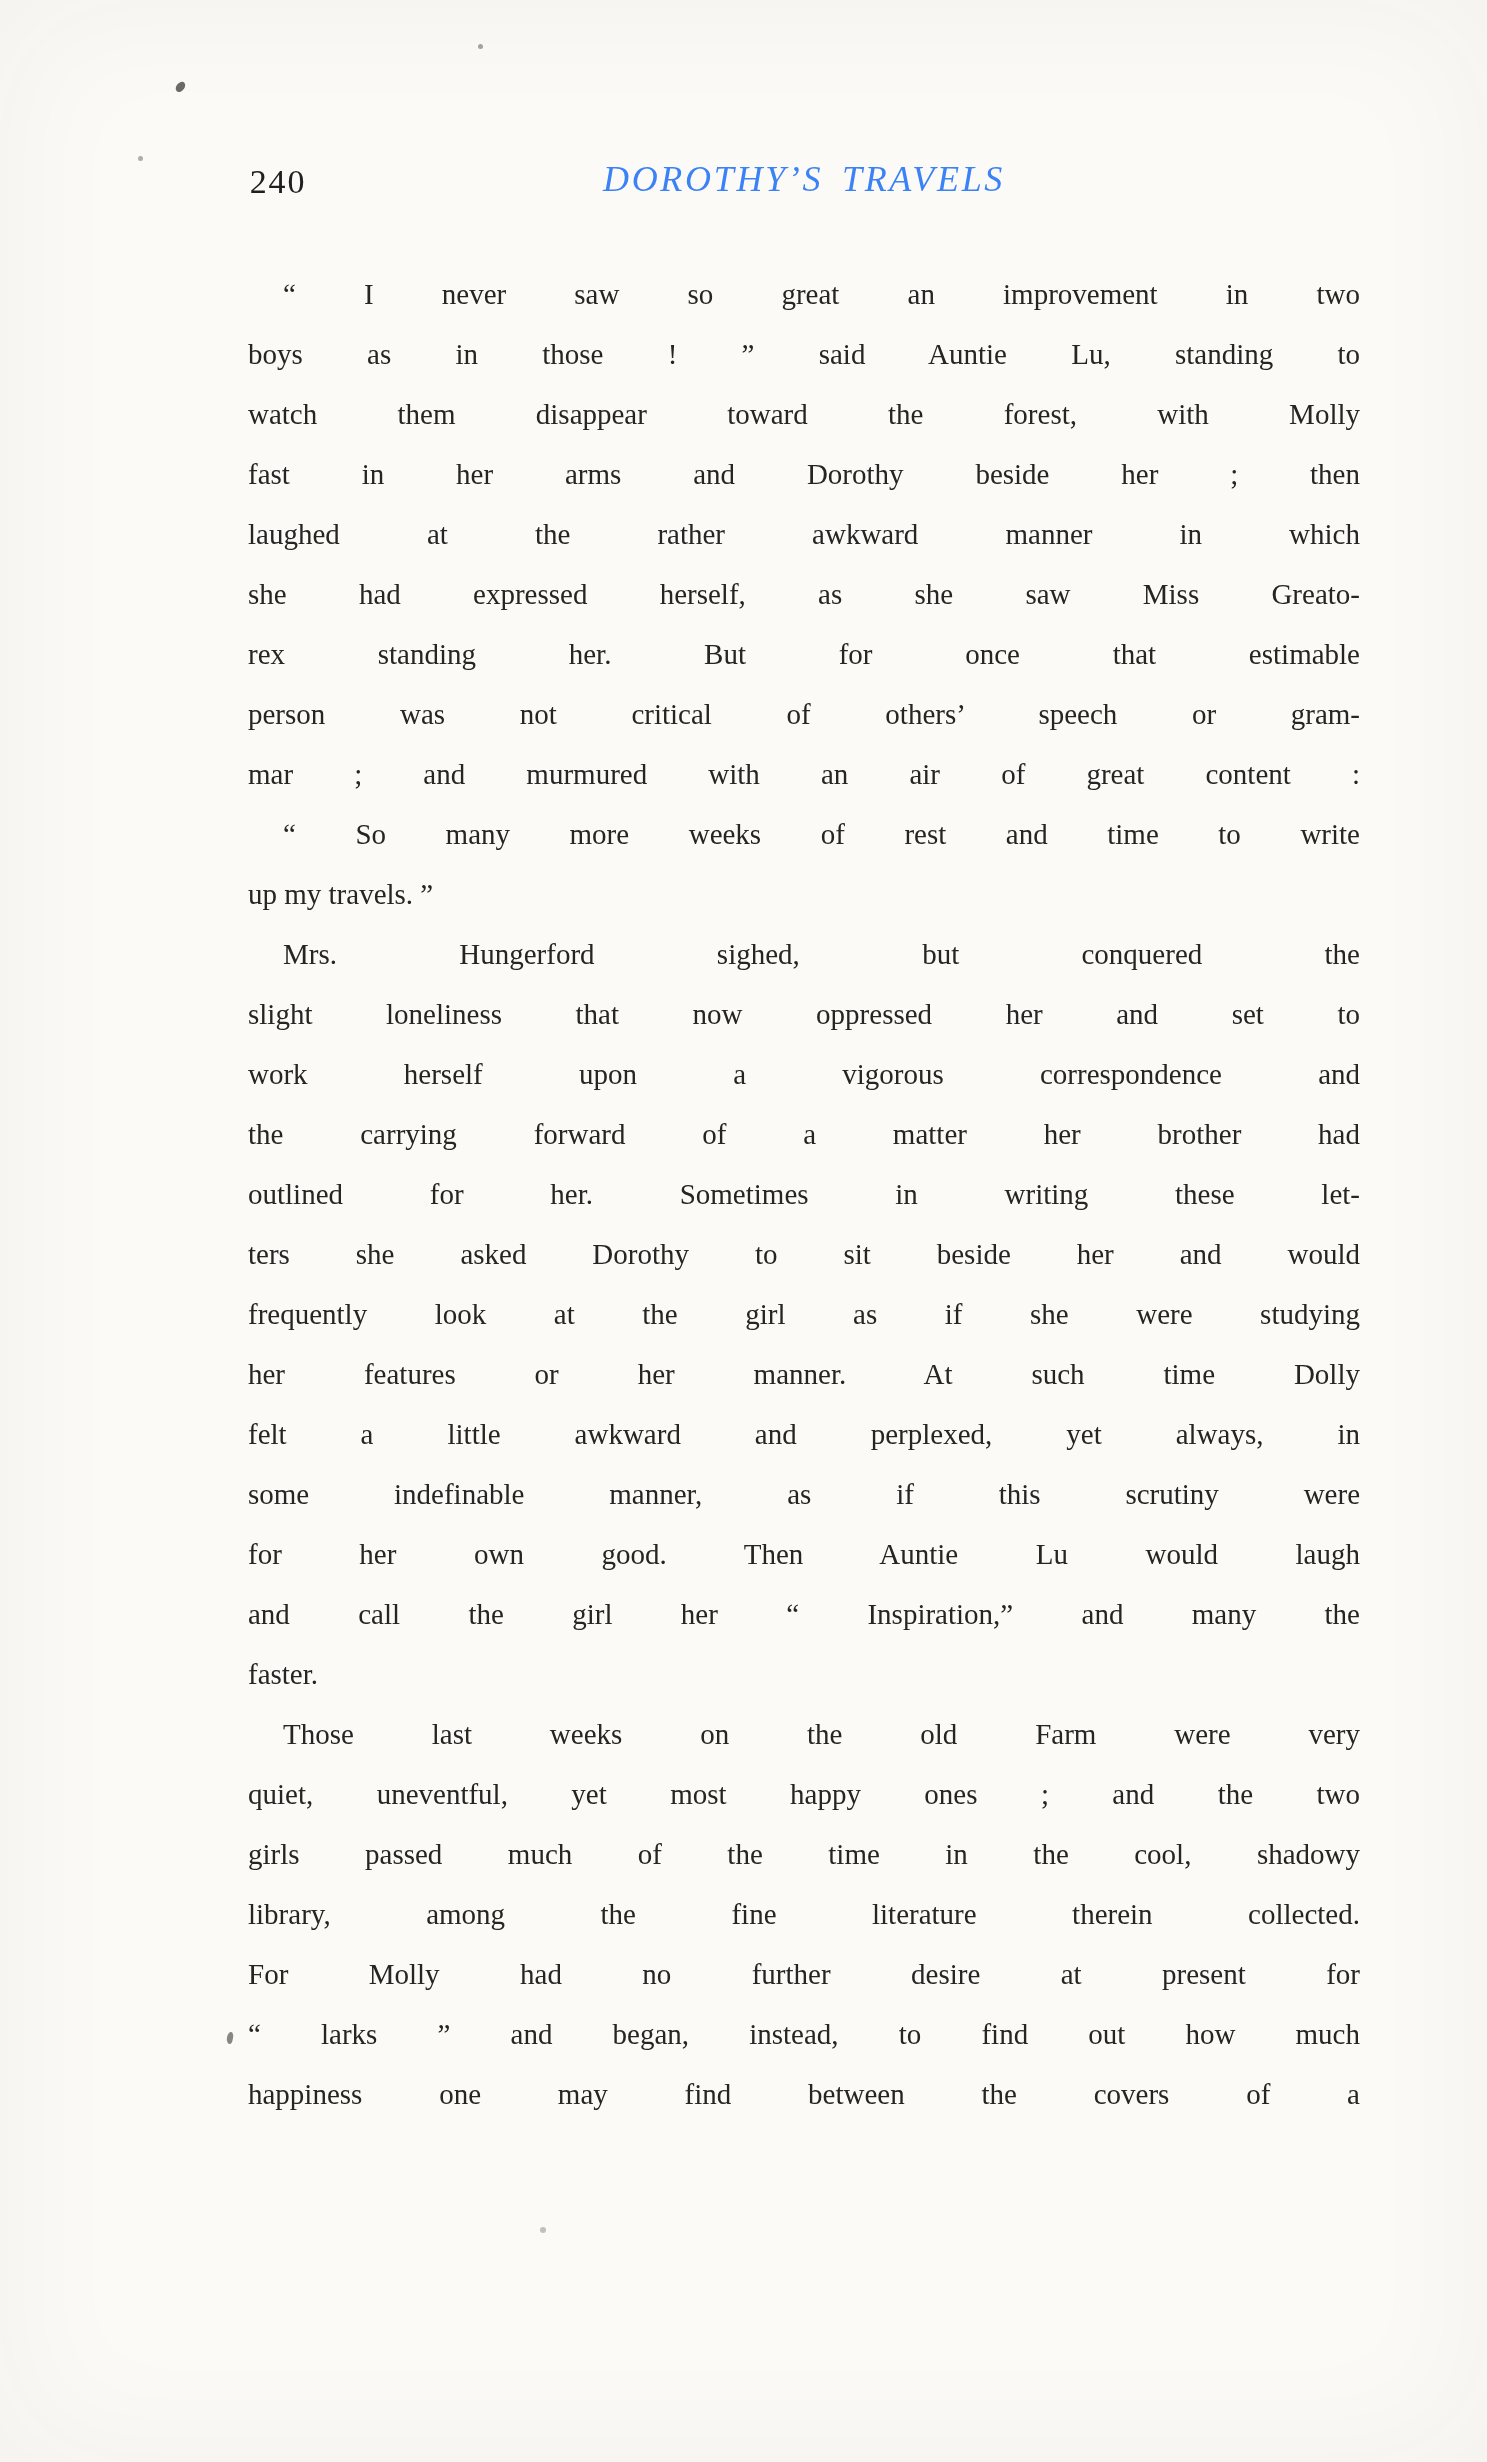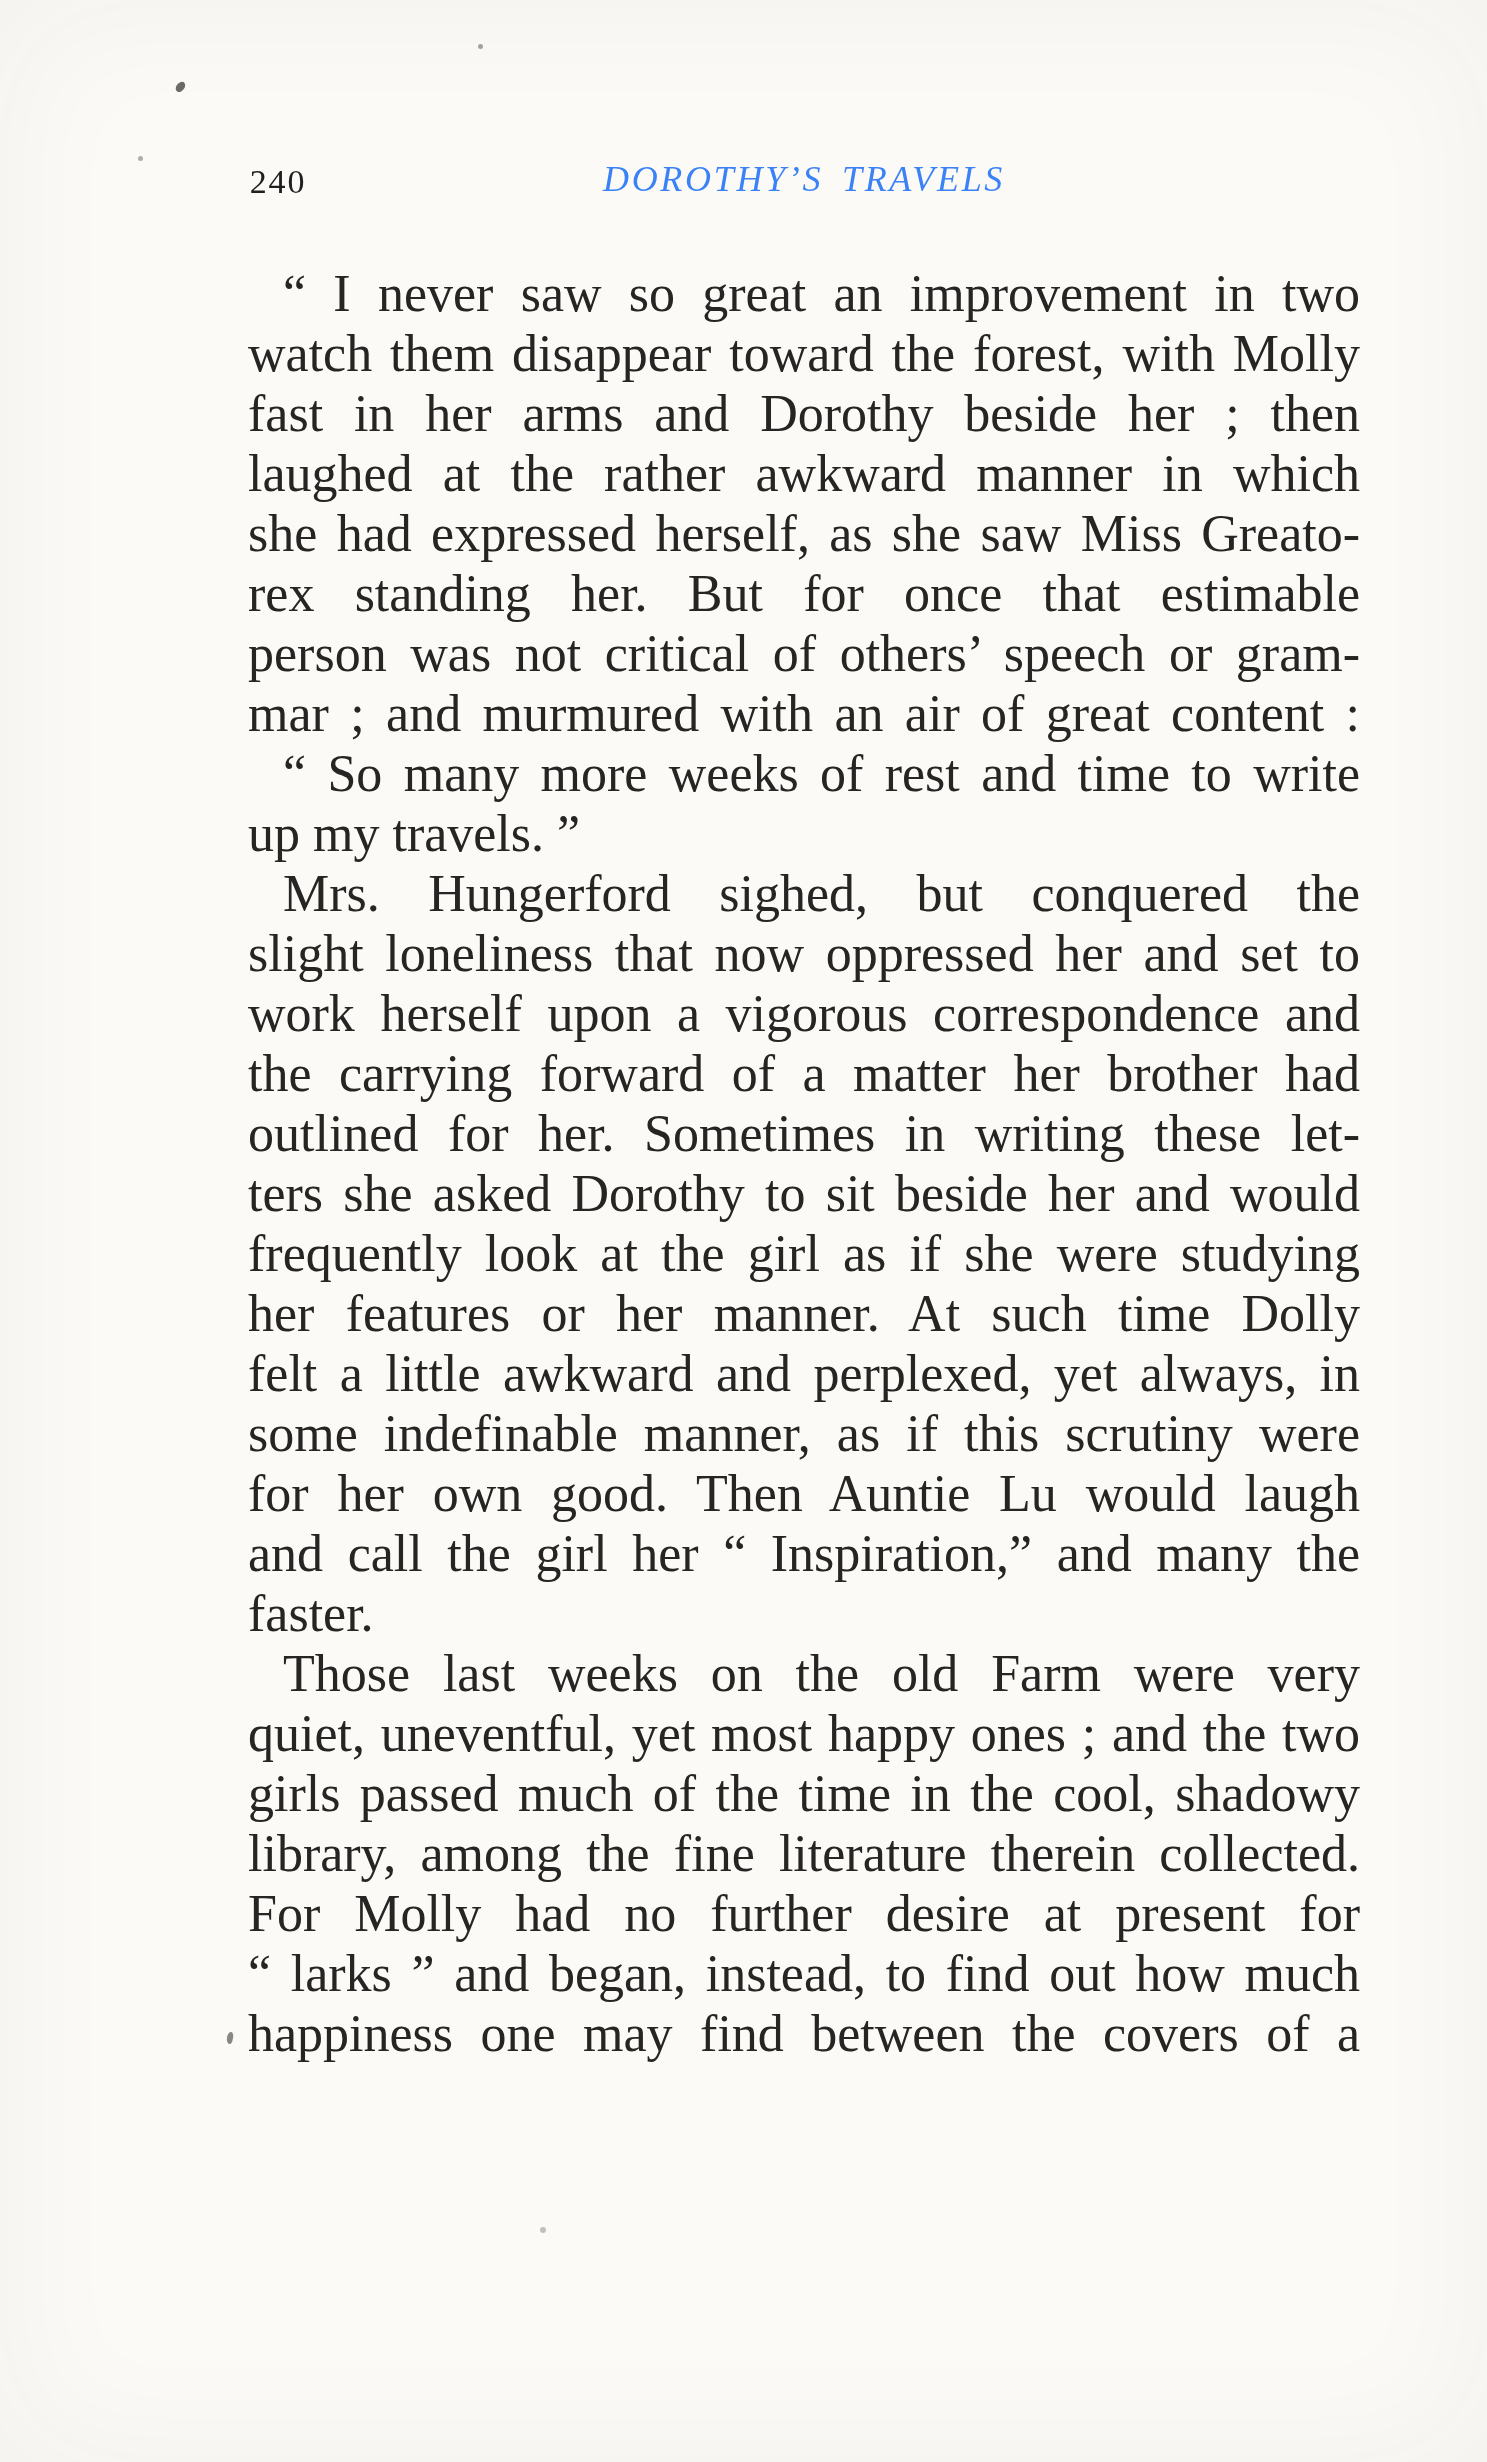"“ I never saw so" .line { font-size: 52px -> 29px }
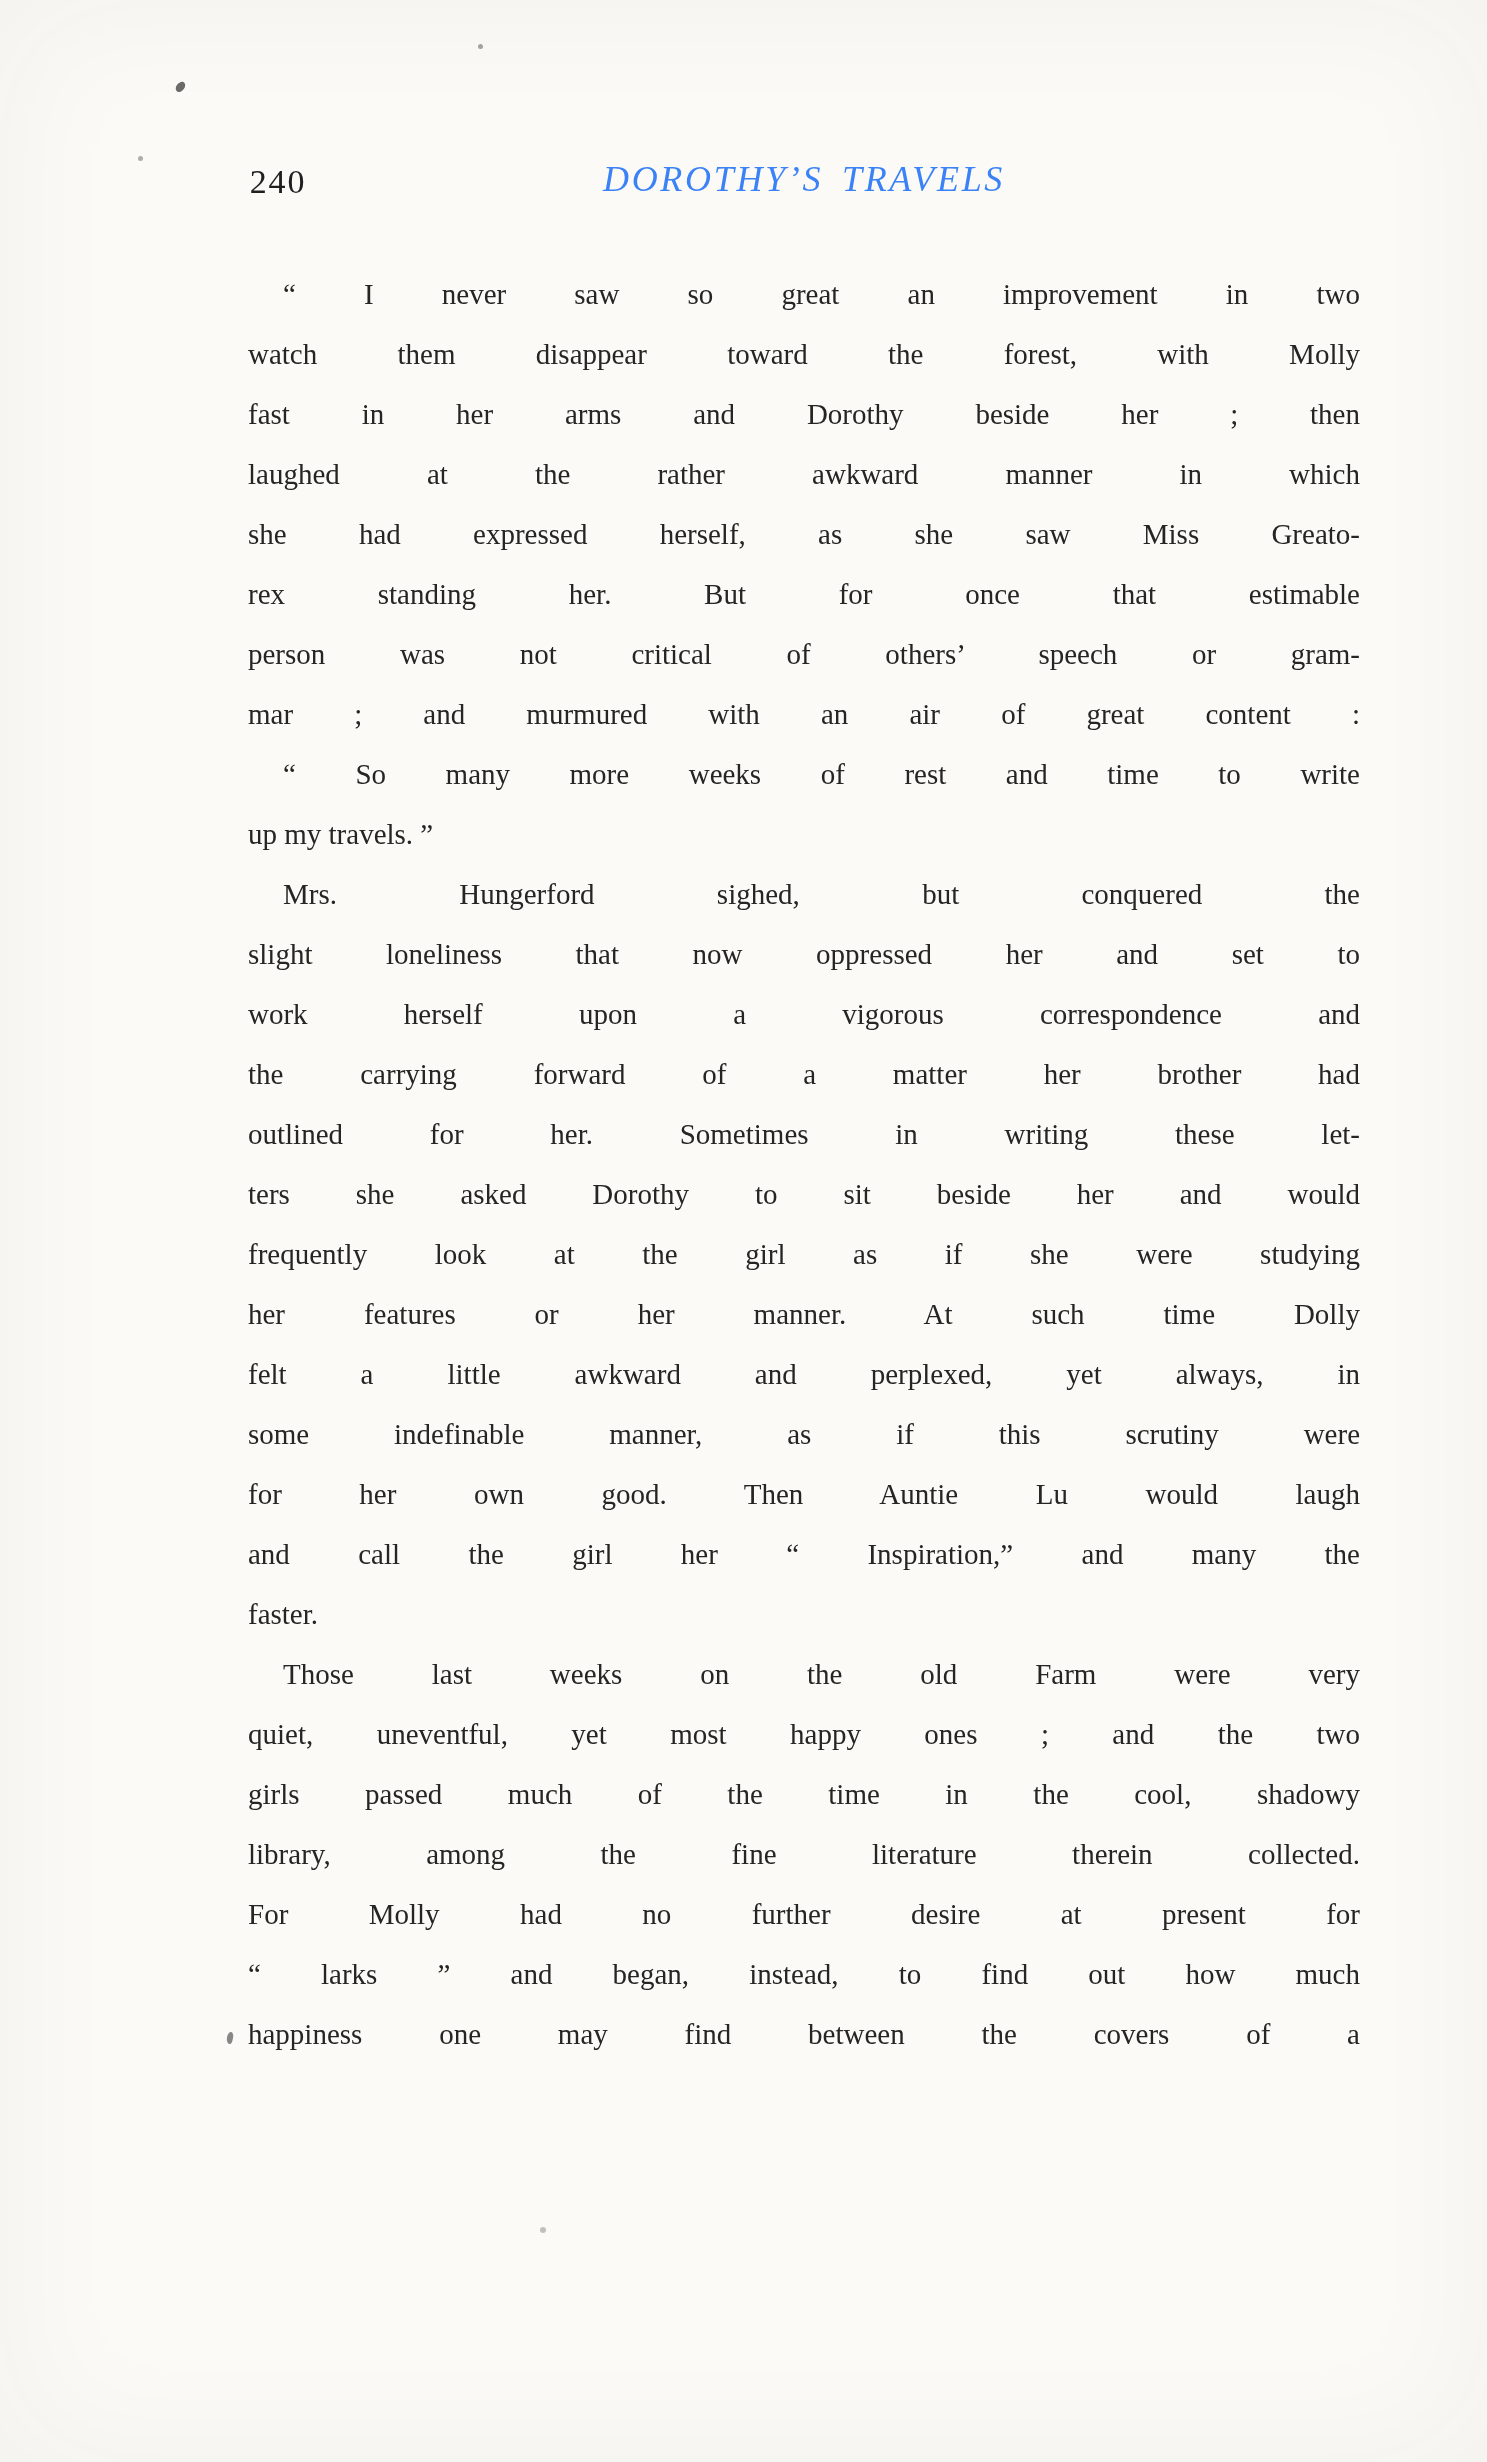"boys as in those !" div.line { html: none -> <div>boys as in those ! ” said Auntie Lu, standing to</div> }
